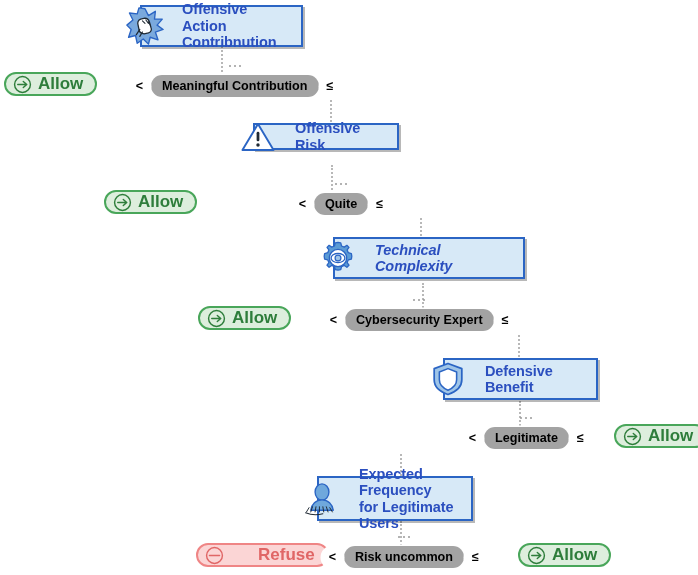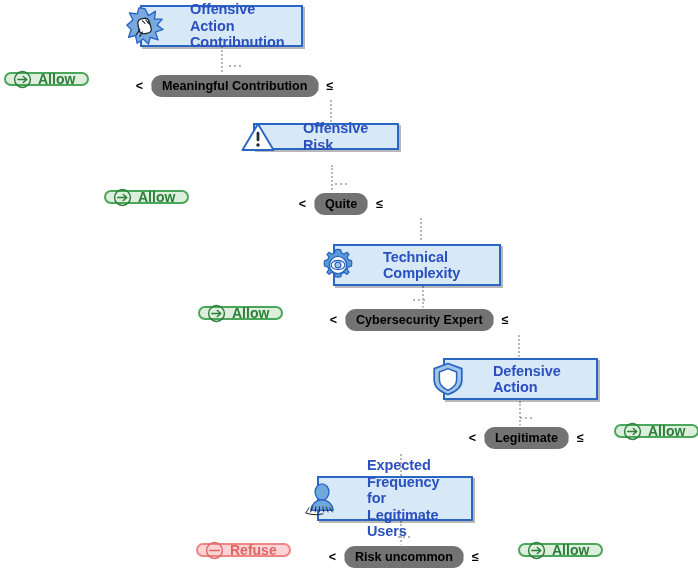"Offensive Action" .node { padding-left: 8px -> none }
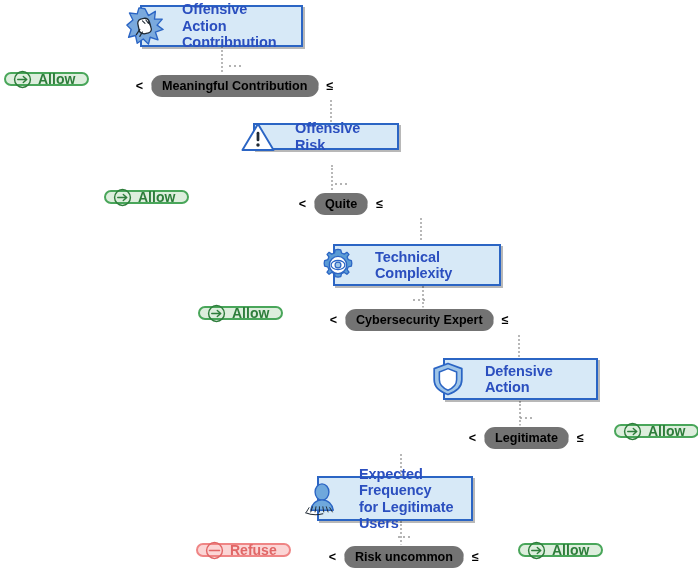"Allow" .outcome { font-size: 14px -> 17px; height: 14px -> 24px }
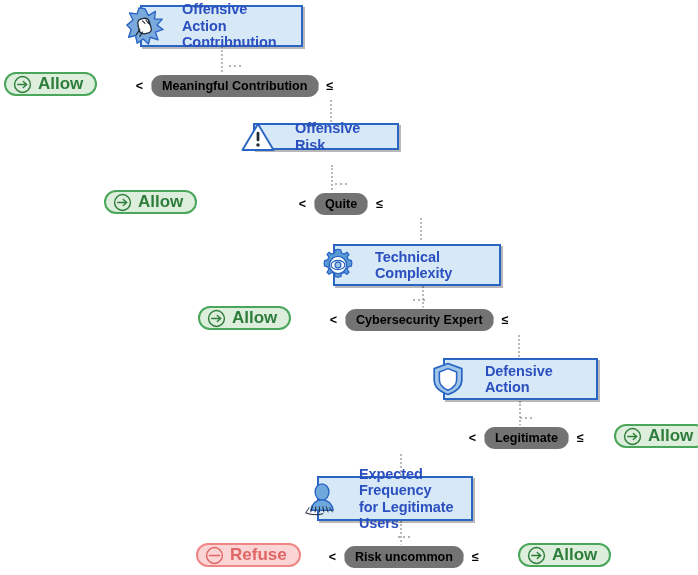"Meaningful Contribution" .thresh-pill { background: #737373 -> #a3a3a3 }
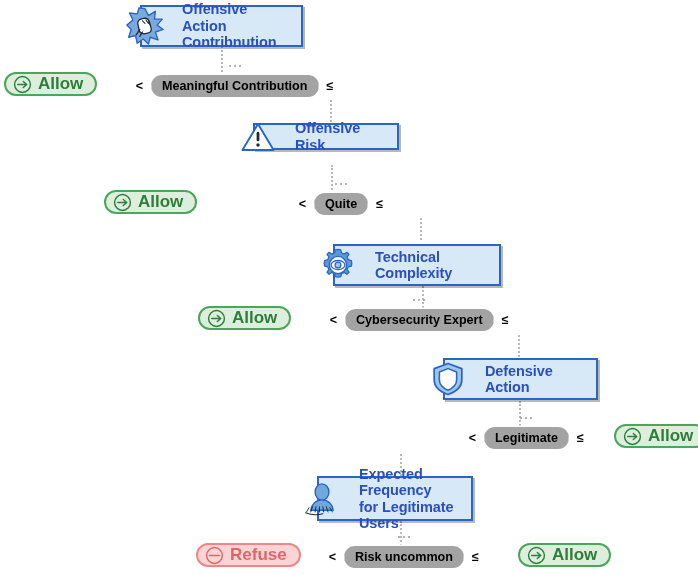"Technical Complexity" div.node { font-style: none -> italic; top: 244px -> 237px; width: 168px -> 192px }
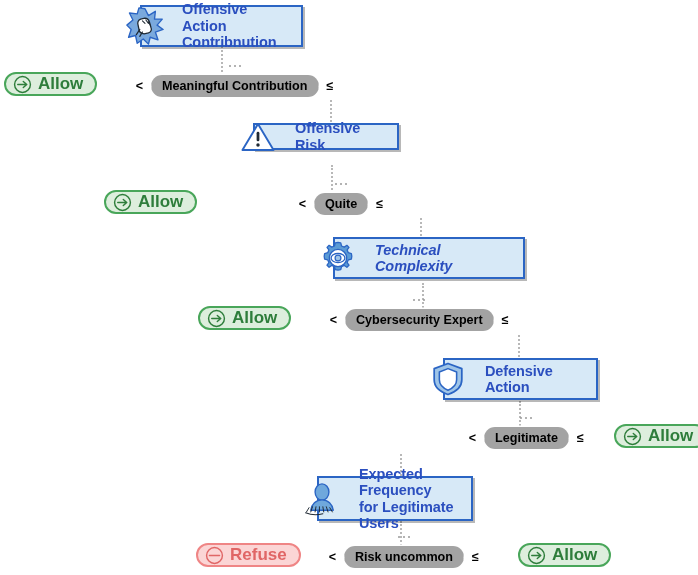"Defensive Action" span.node-label { text: Action -> Benefit }
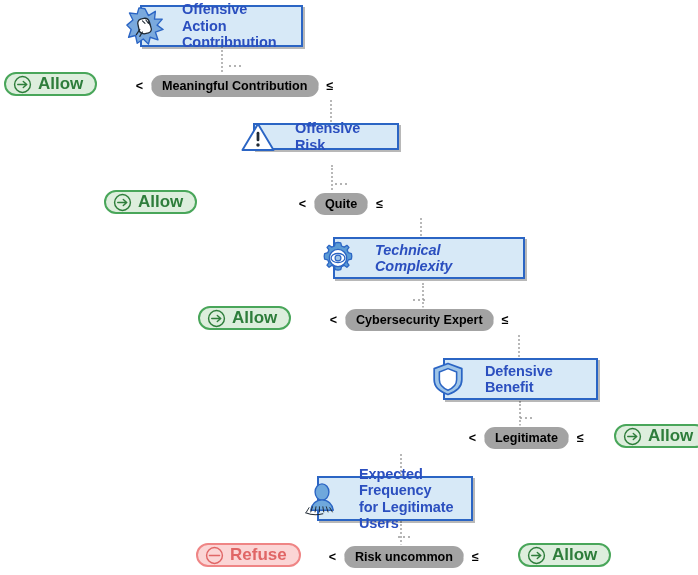"Refuse" .outcome.refuse { gap: none -> 28px }
